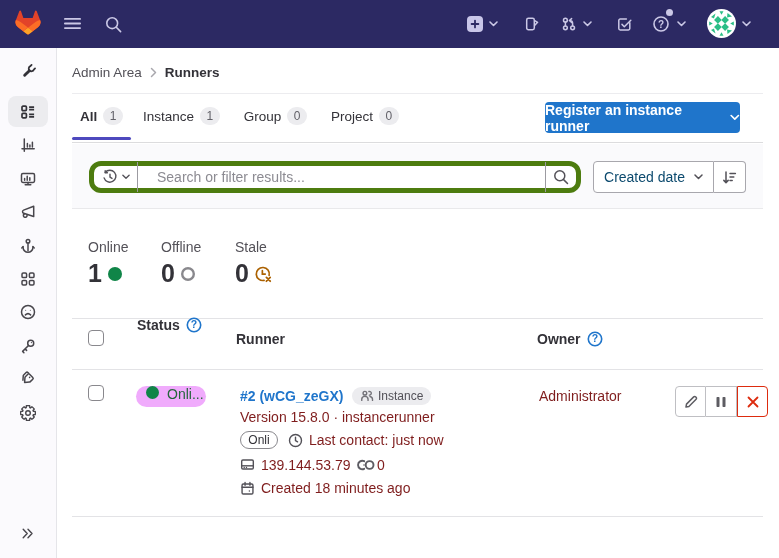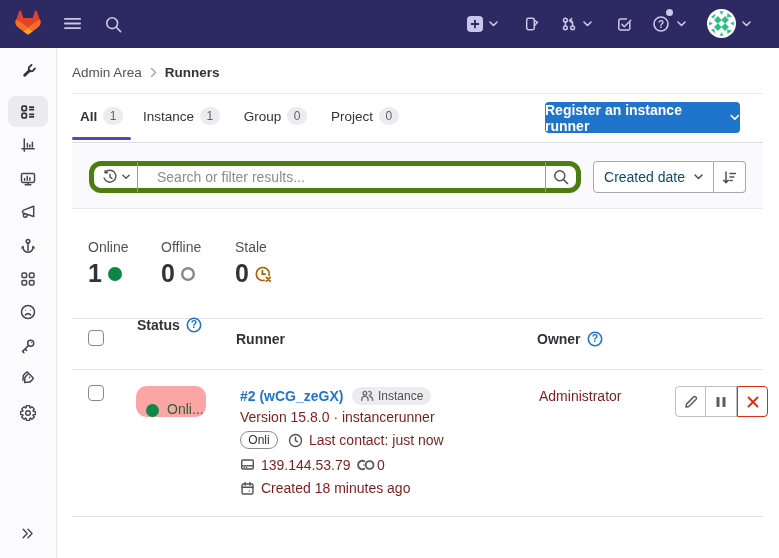"Onli..." .pill { align-items: flex-end -> flex-start; background: #fca5a5 -> #f0abfc; height: 31px -> 21px }
